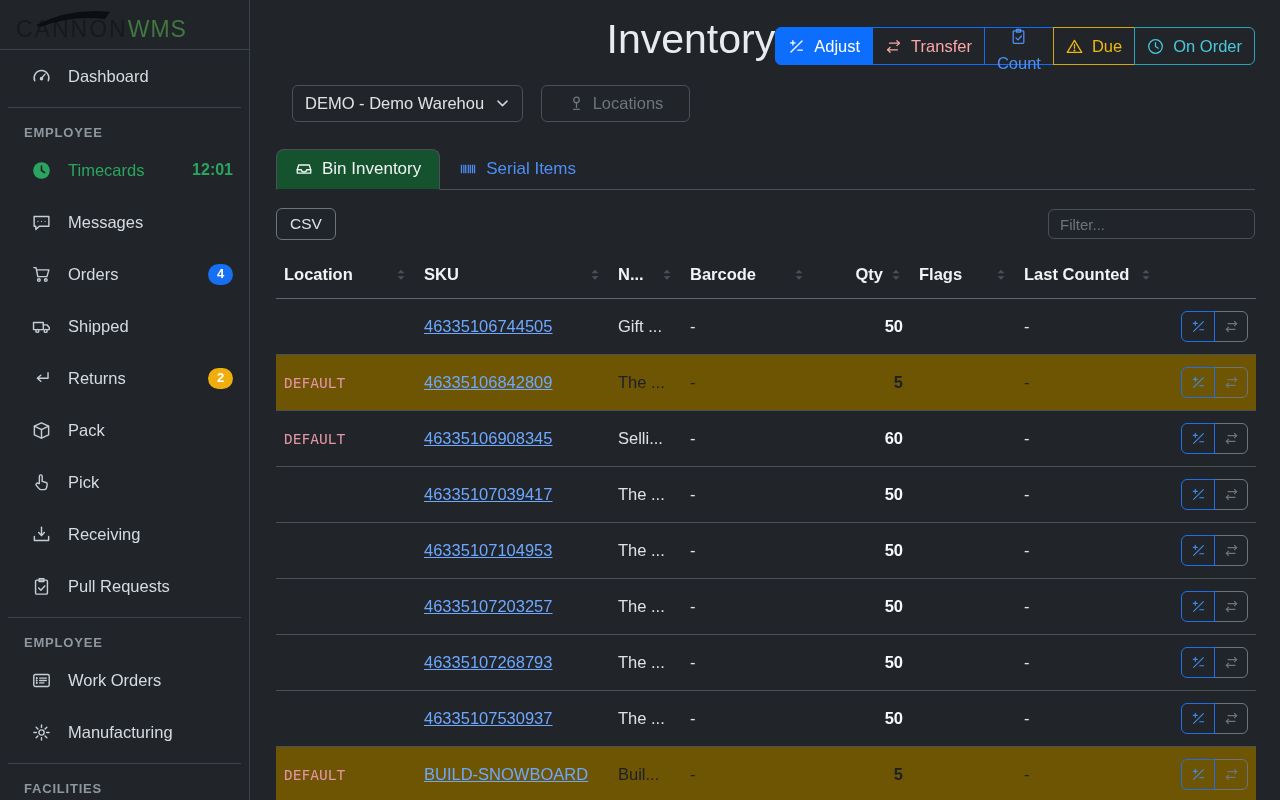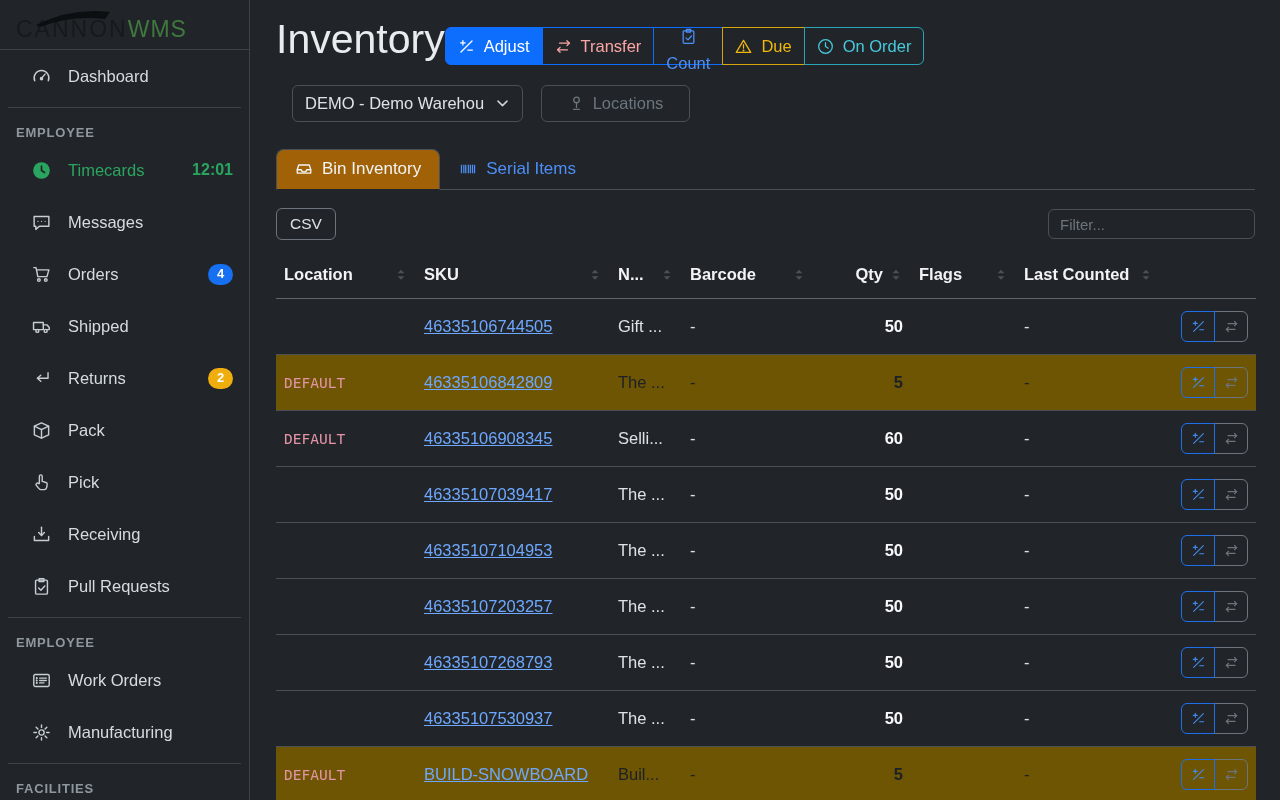"Inventory" .page-header { justify-content: flex-start -> flex-end }
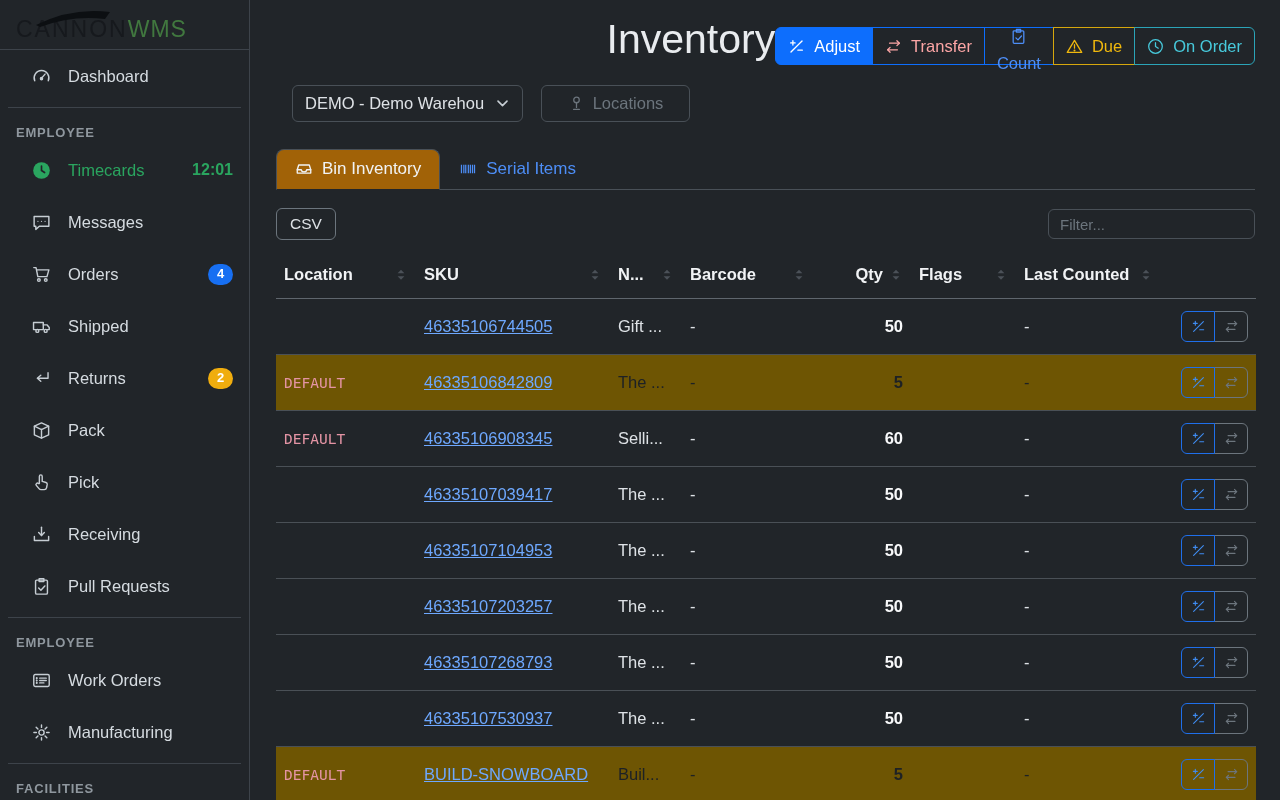"EMPLOYEE" .section-label { padding: 12px 0 4px 16px -> 12px 0 4px 24px }
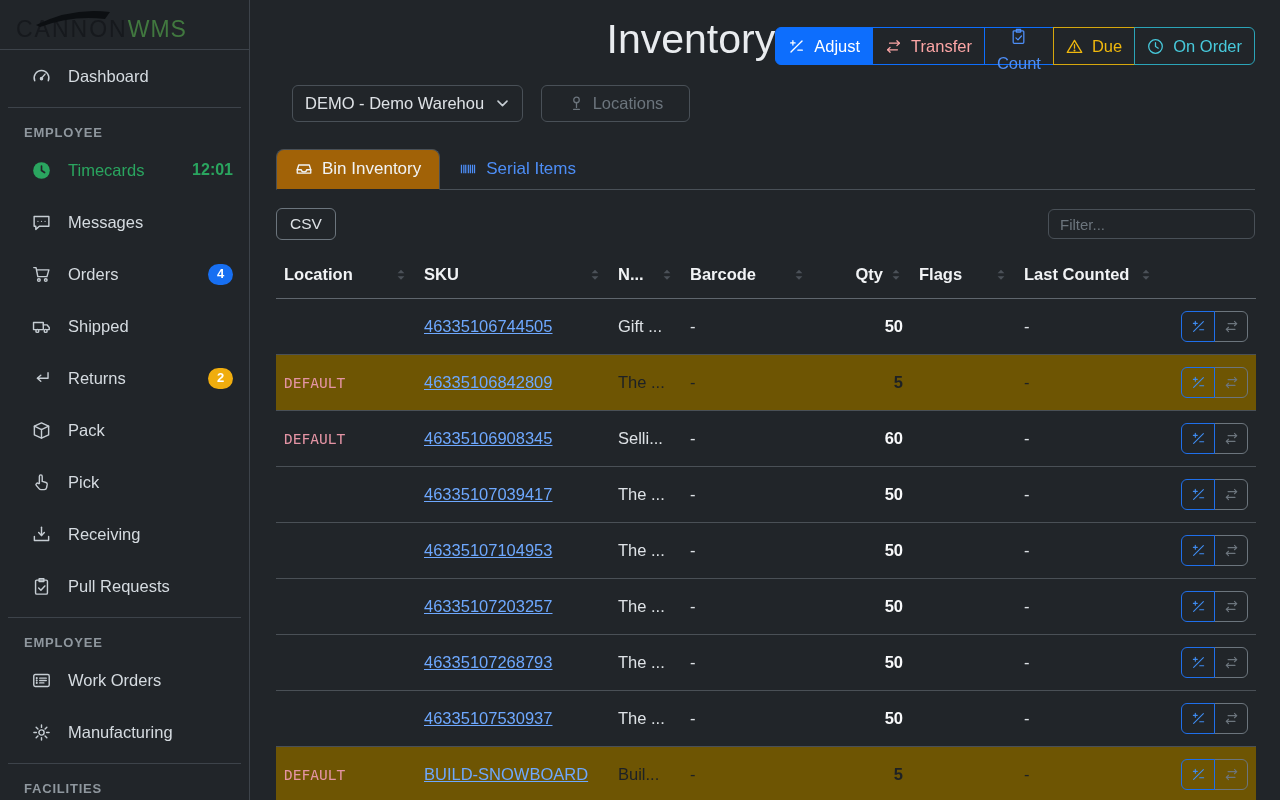"Bin Inventory" .tab.active { background: #a16207 -> #14532d }
